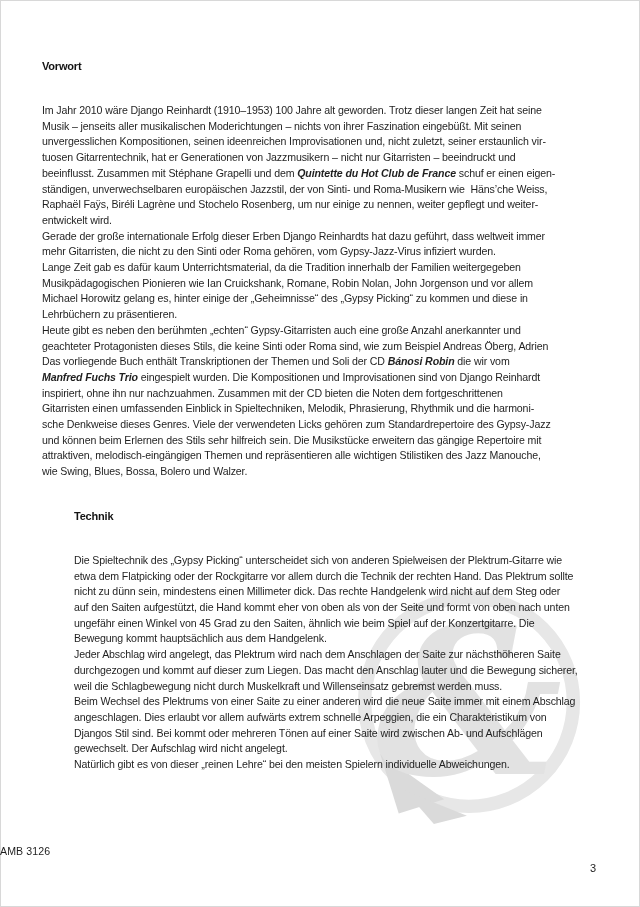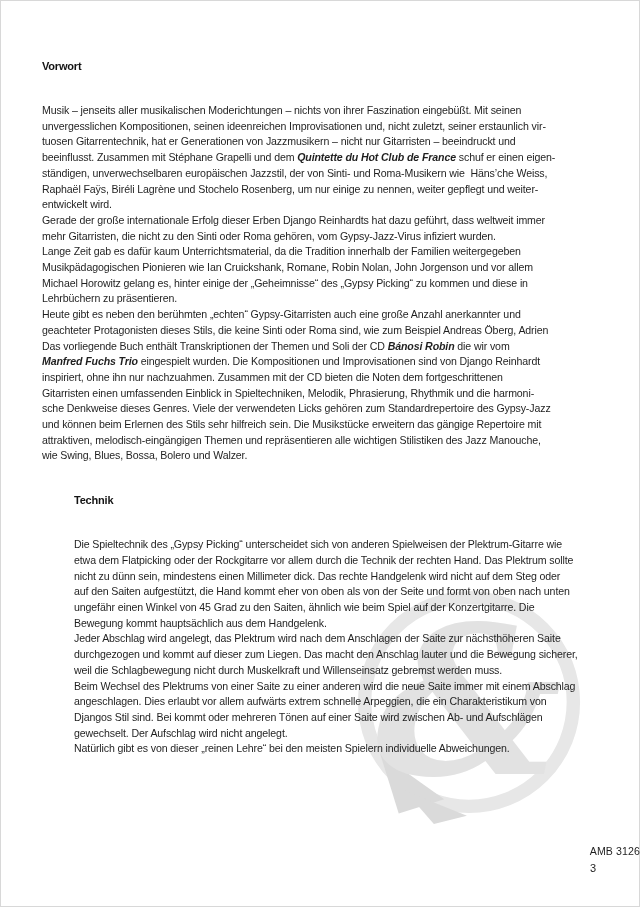"Im Jahr 2010 wäre Django" span.line { html: none -> <span><span>Im Jahr 2010 wäre Django Reinhardt (1910–1953) 100 Jahre alt geworden. Trotz dieser langen Zeit hat seine</span></span> }
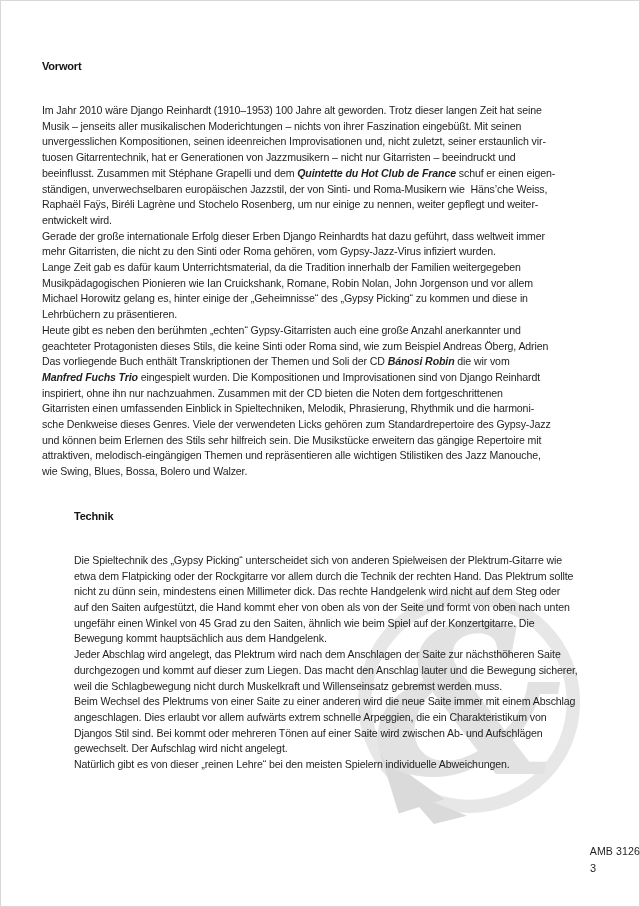"AMB 3126" .footer-center { text-align: right -> left }
